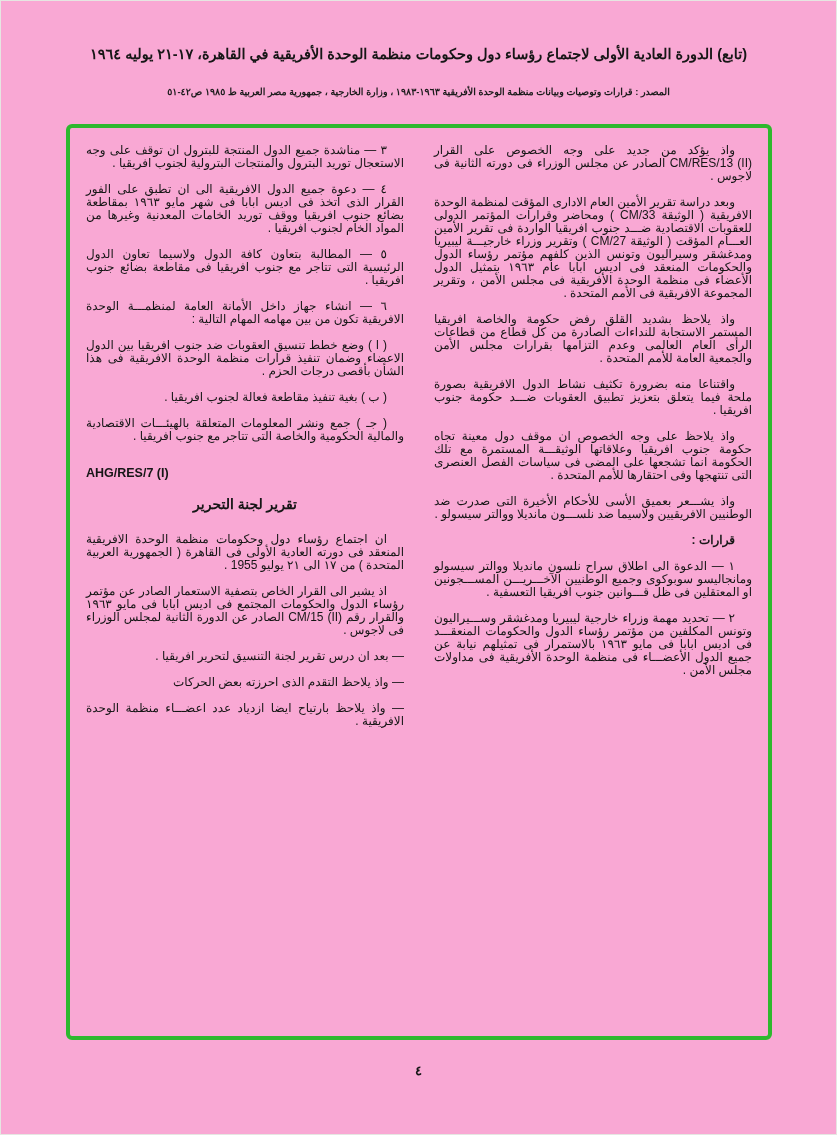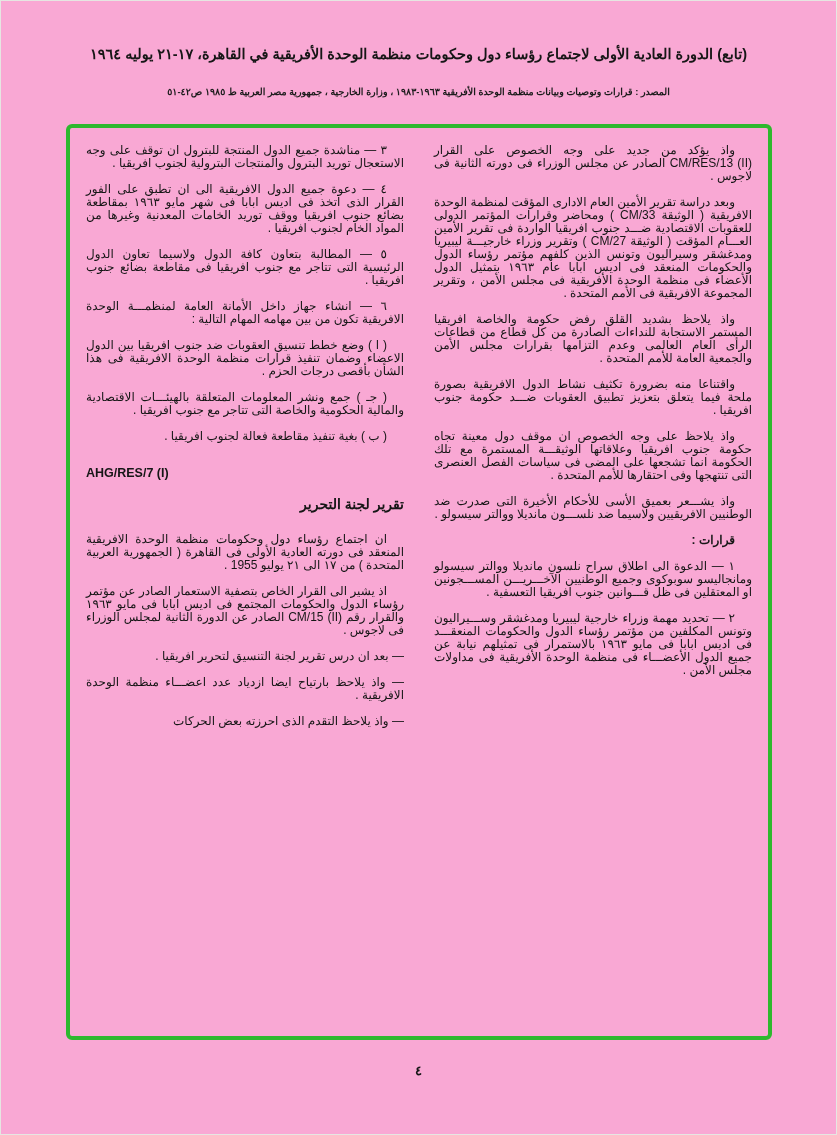"( جـ ) جمع ونشر" p { order: before "( ب ) بغية تنفيذ" -> after "( ب ) بغية تنفيذ" }
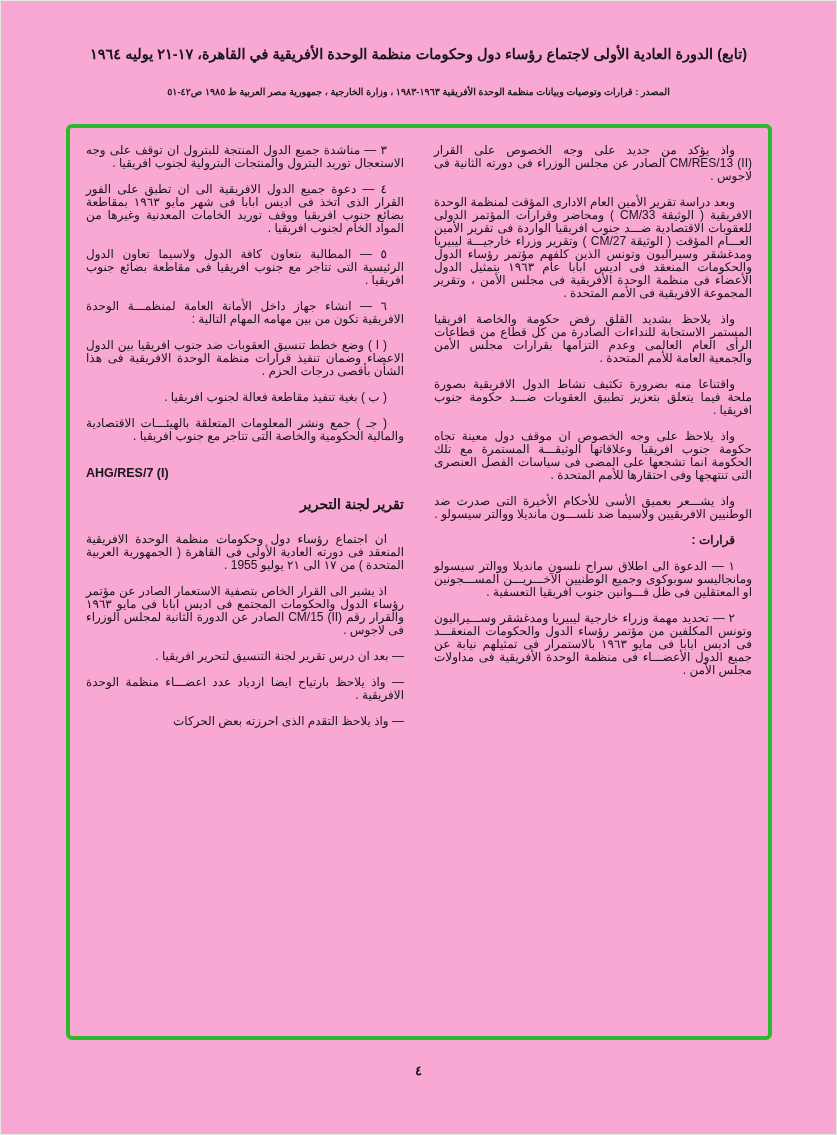"تقرير لجنة التحرير" .sec-heading { text-align: right -> center }
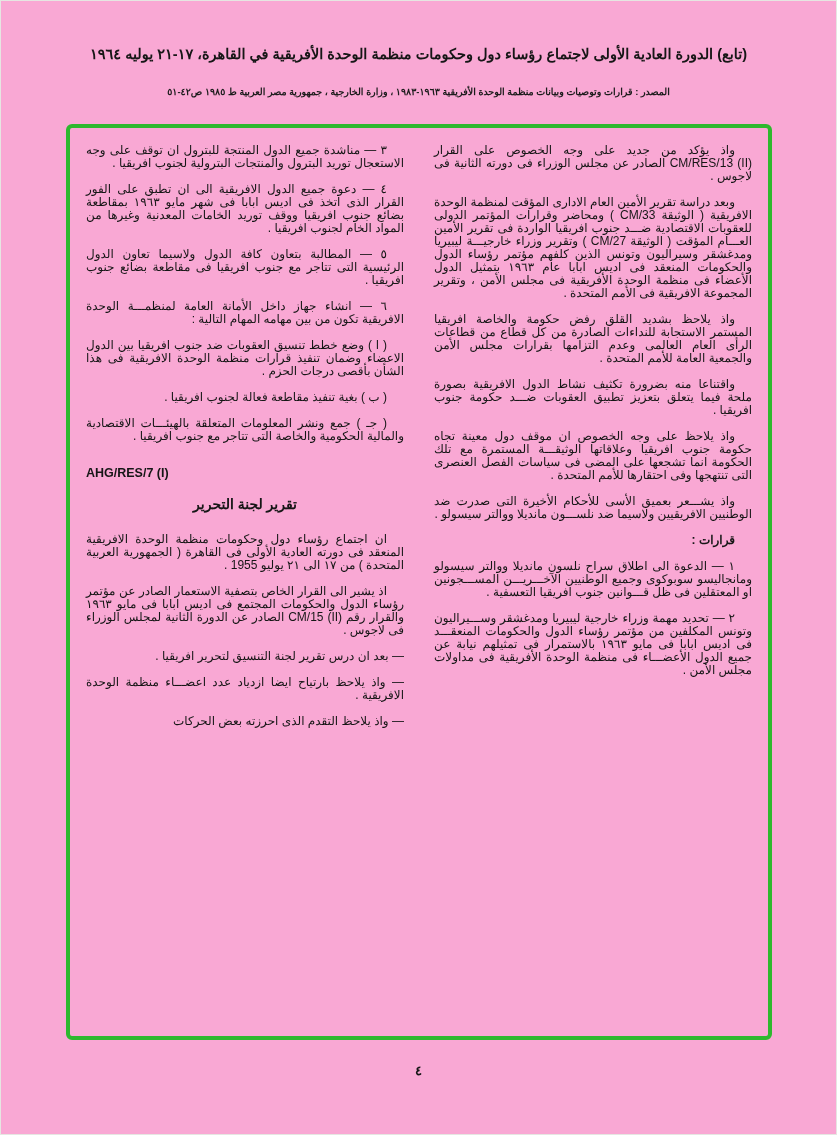"— واذ يلاحظ بارتياح ايضا" p.p-dash { order: before "— واذ يلاحظ التقدم الذى" -> after "— واذ يلاحظ التقدم الذى" }
